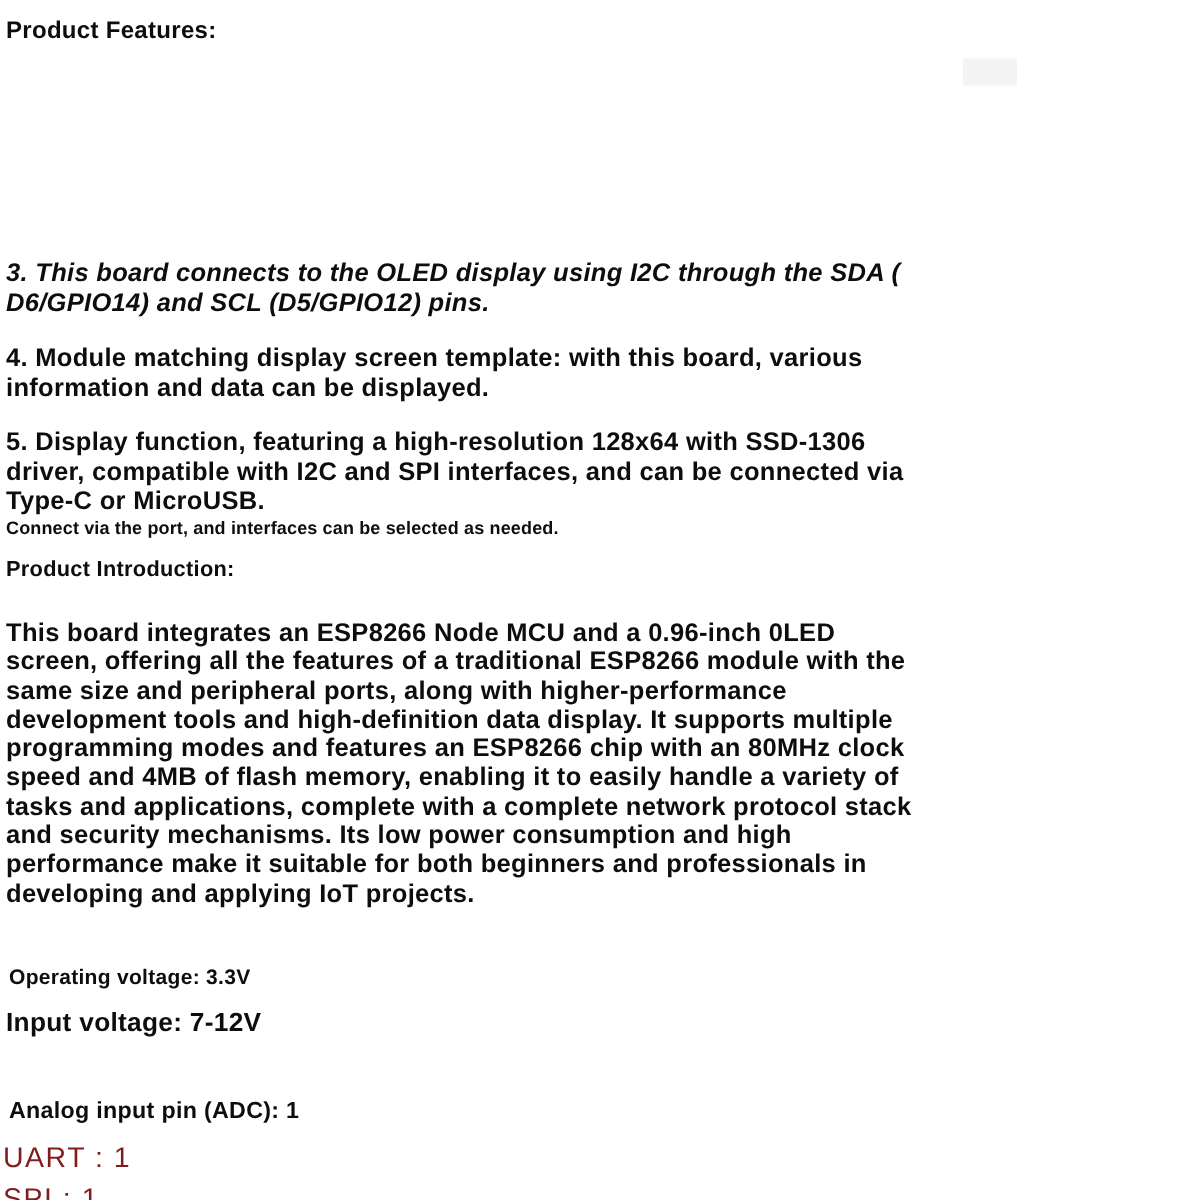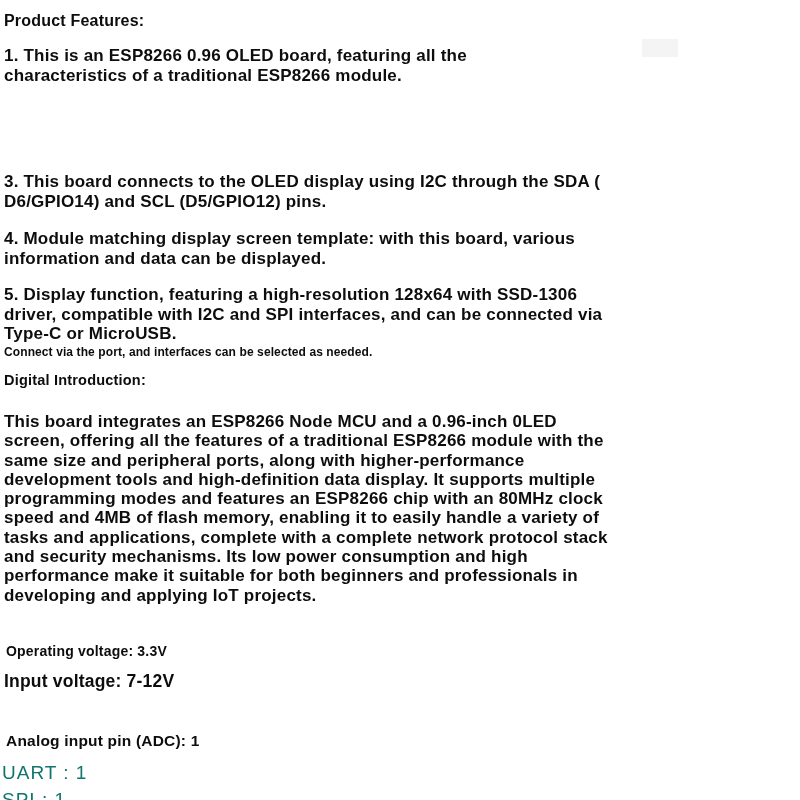"1. This is an ESP8266" div.blk { html: <div>1. This is an ESP8266 0.96 OLED board, featuring all the characteristics of a traditional ESP8266 module.</div> -> none }
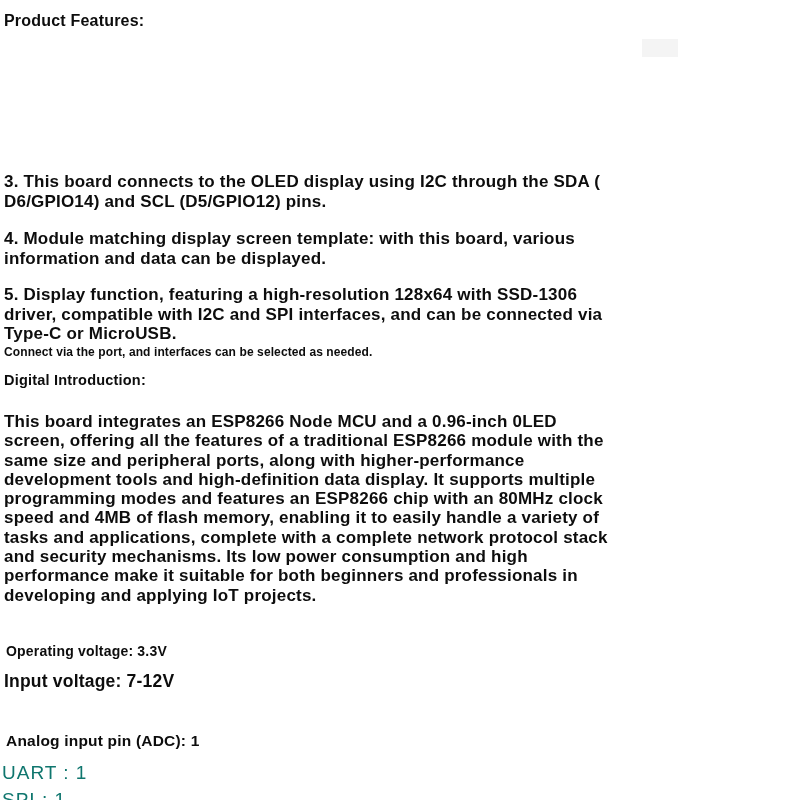"3. This board connects to" .f3 { font-style: none -> italic }
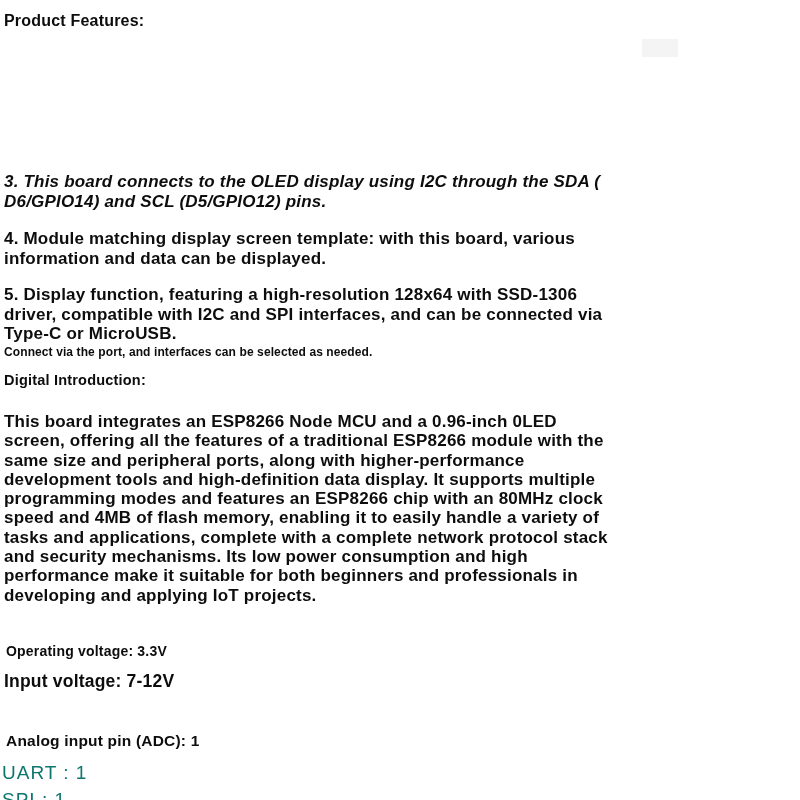"Digital Introduction:" div.blk { text: Digital -> Product }
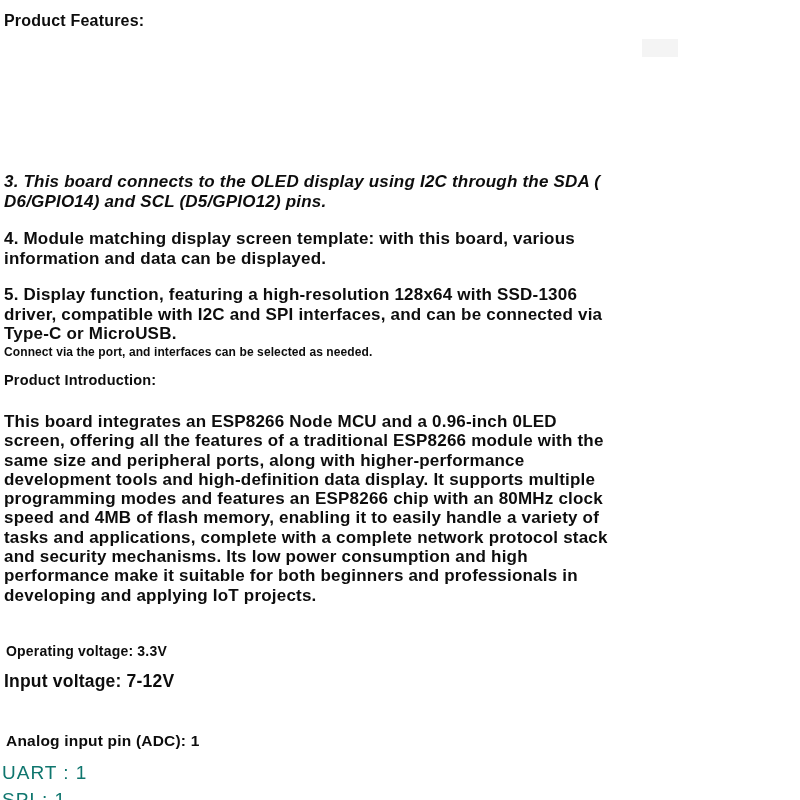"UART : 1" .p-uart, .p-spi { color: #0f766e -> #7f1d1d }
